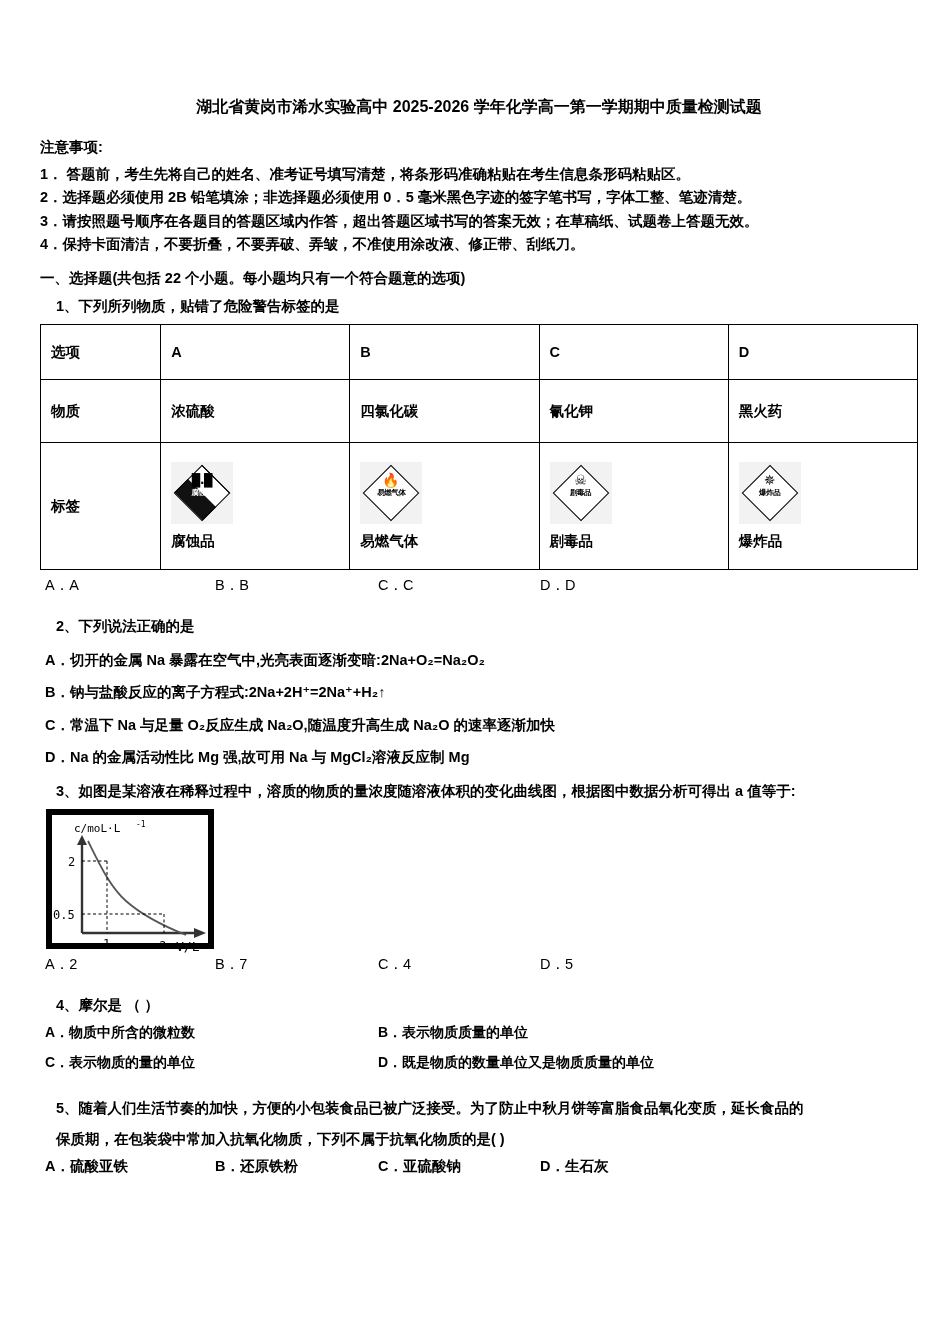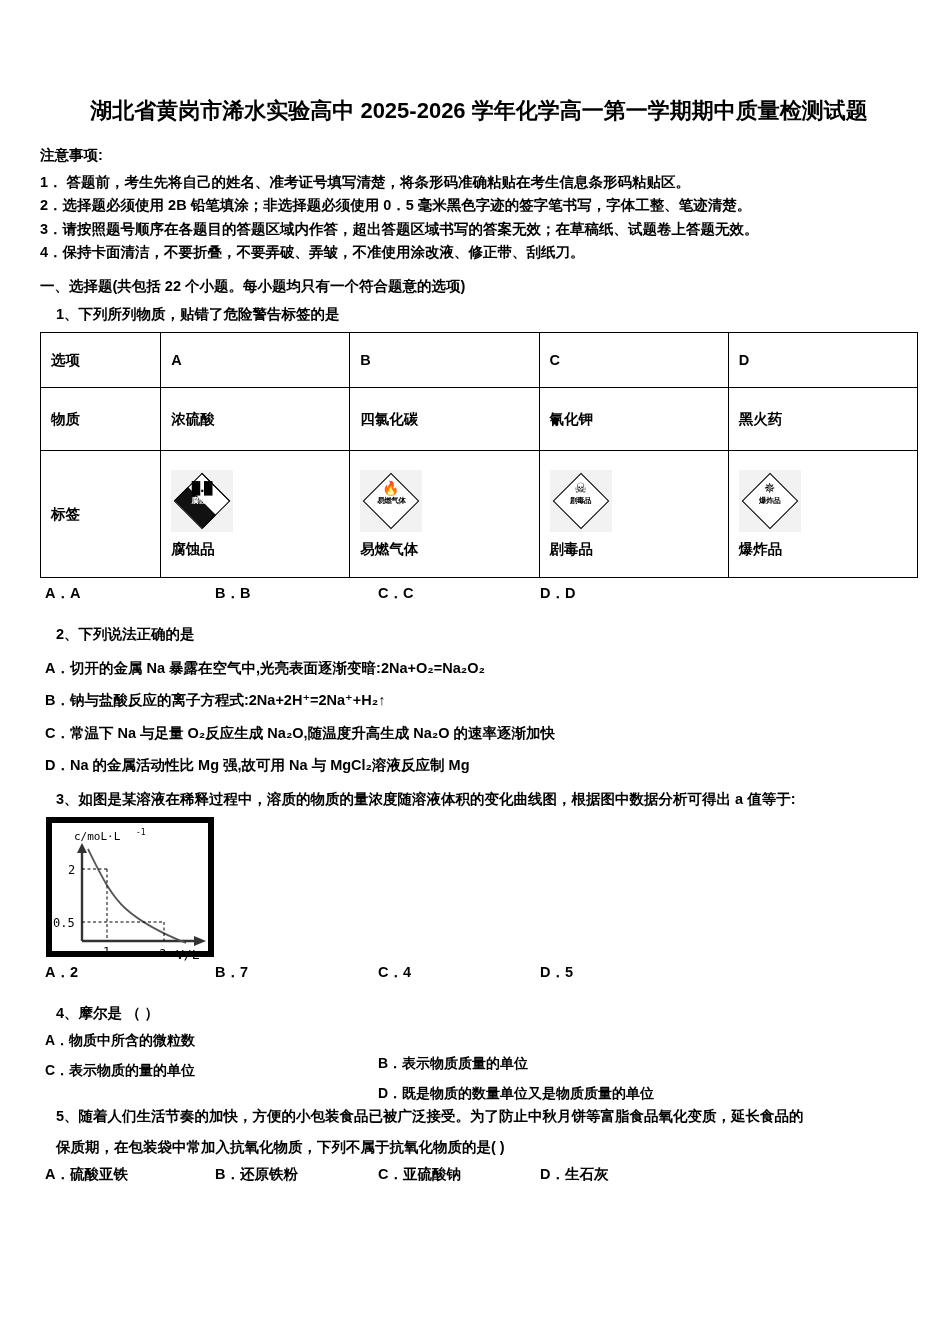"湖北省黄岗市浠水实验高中 2025-2026" .doc-title { font-size: 22px -> 16px }
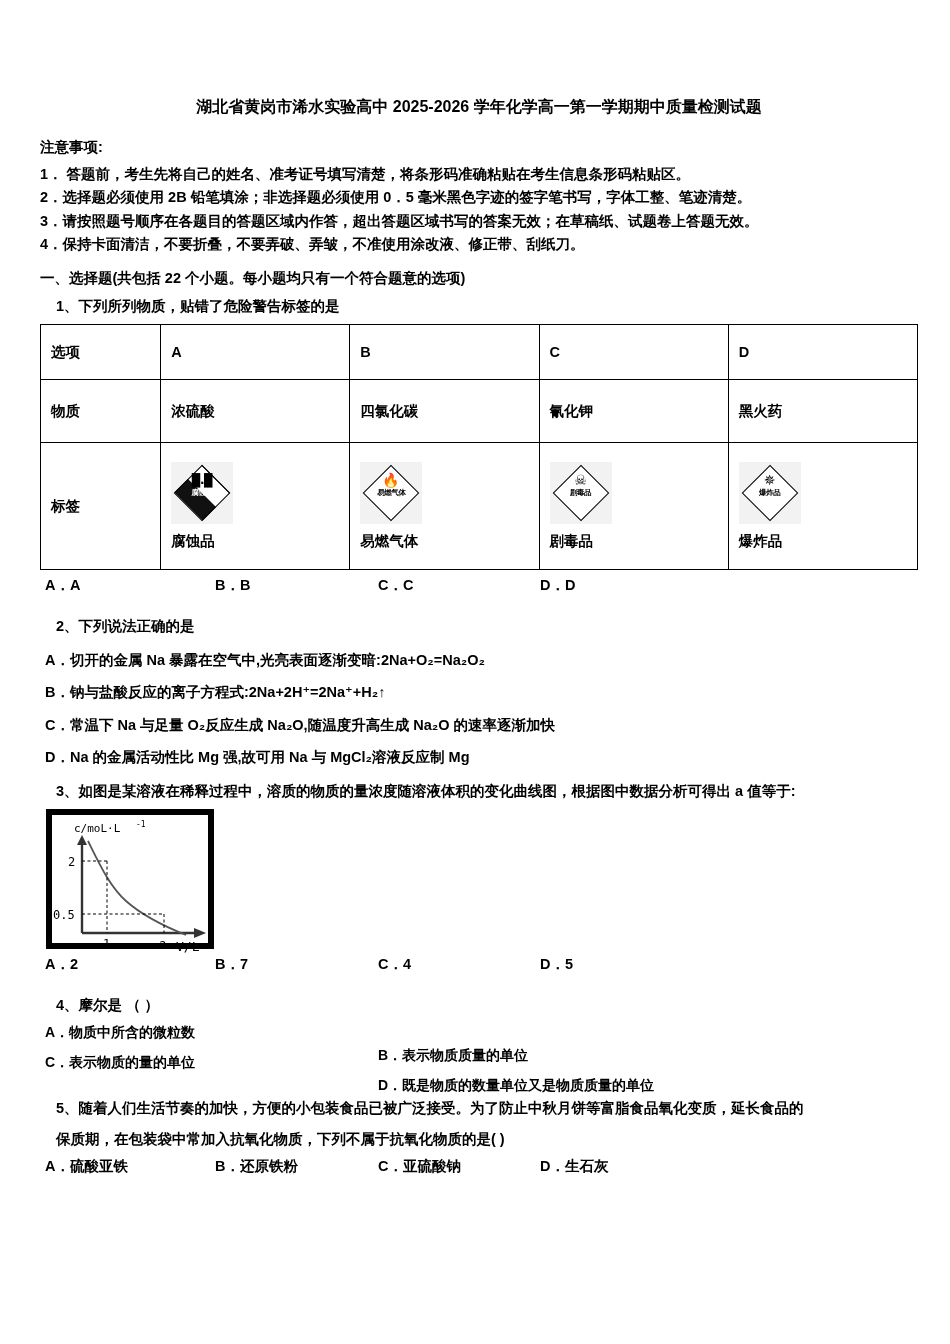"A．A" .opt-row { font-weight: bold -> normal }
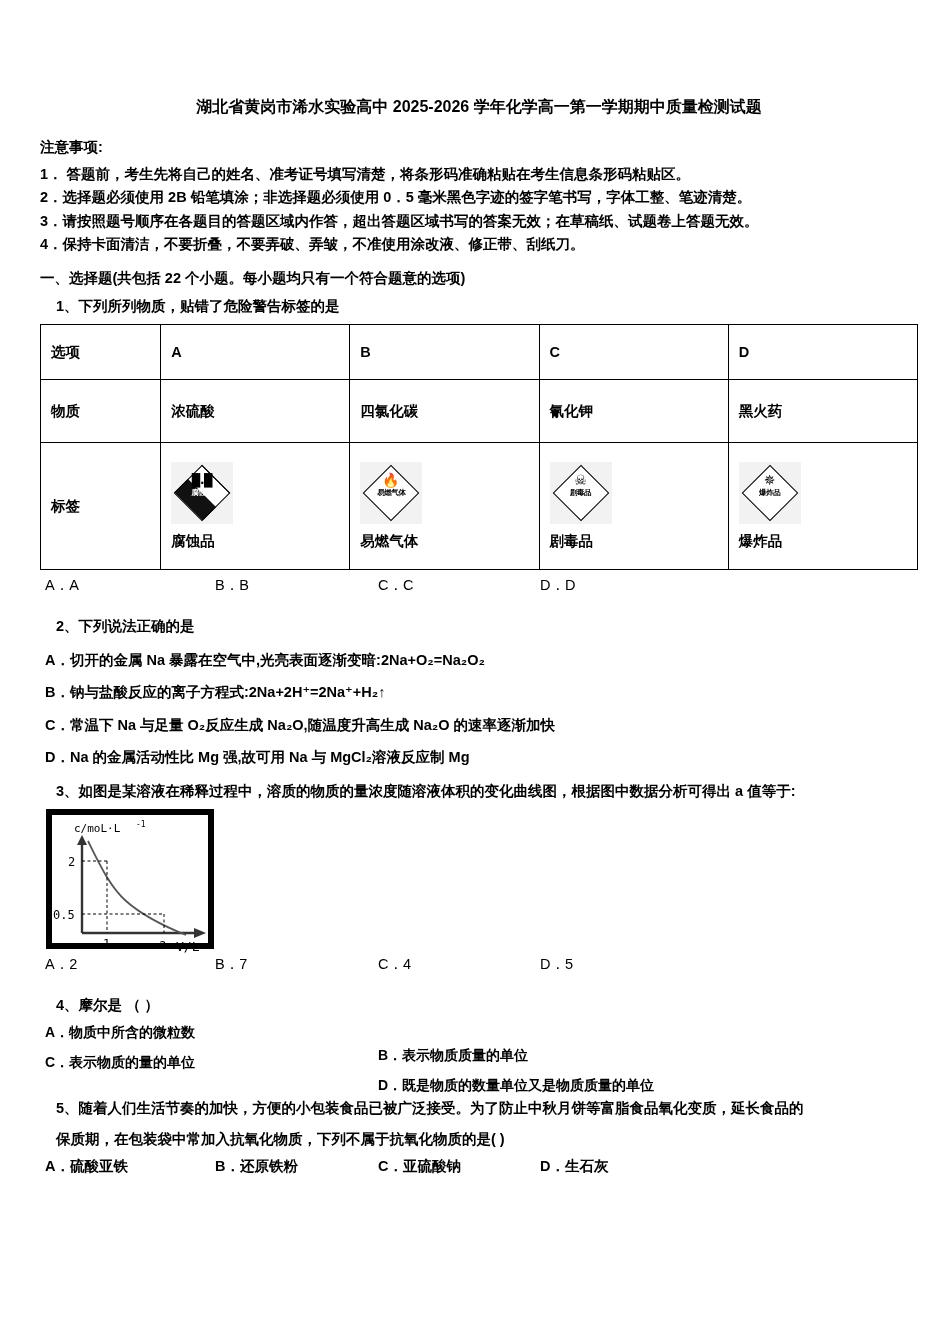"B．表示物质质量的单位" .opt-two .c2 { margin-top: 23px -> none }
